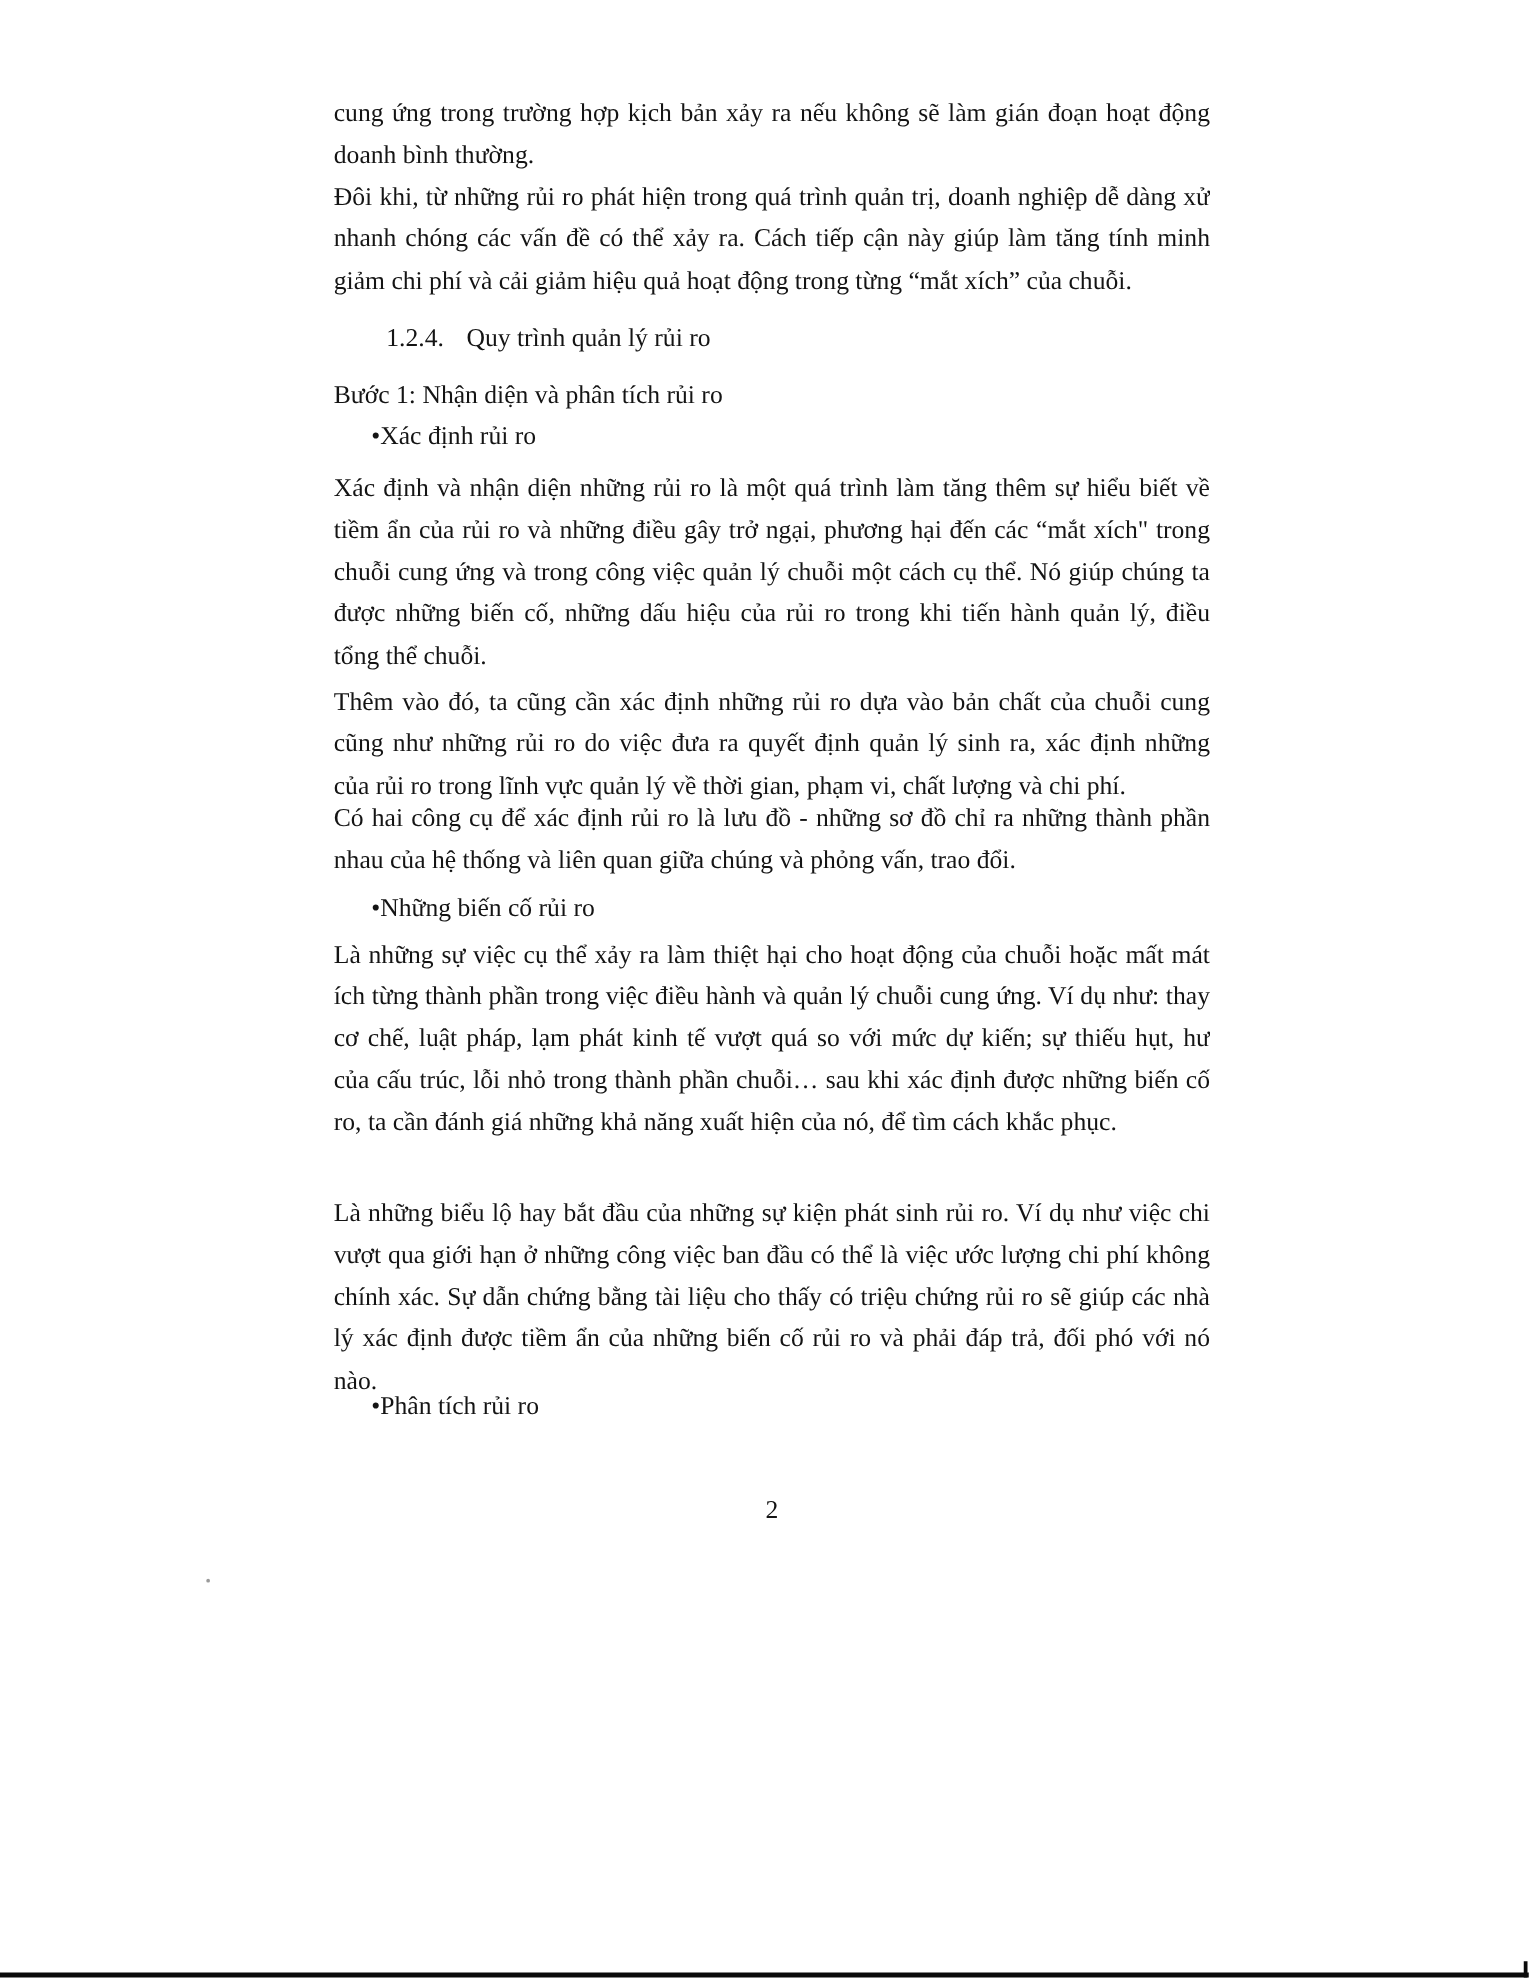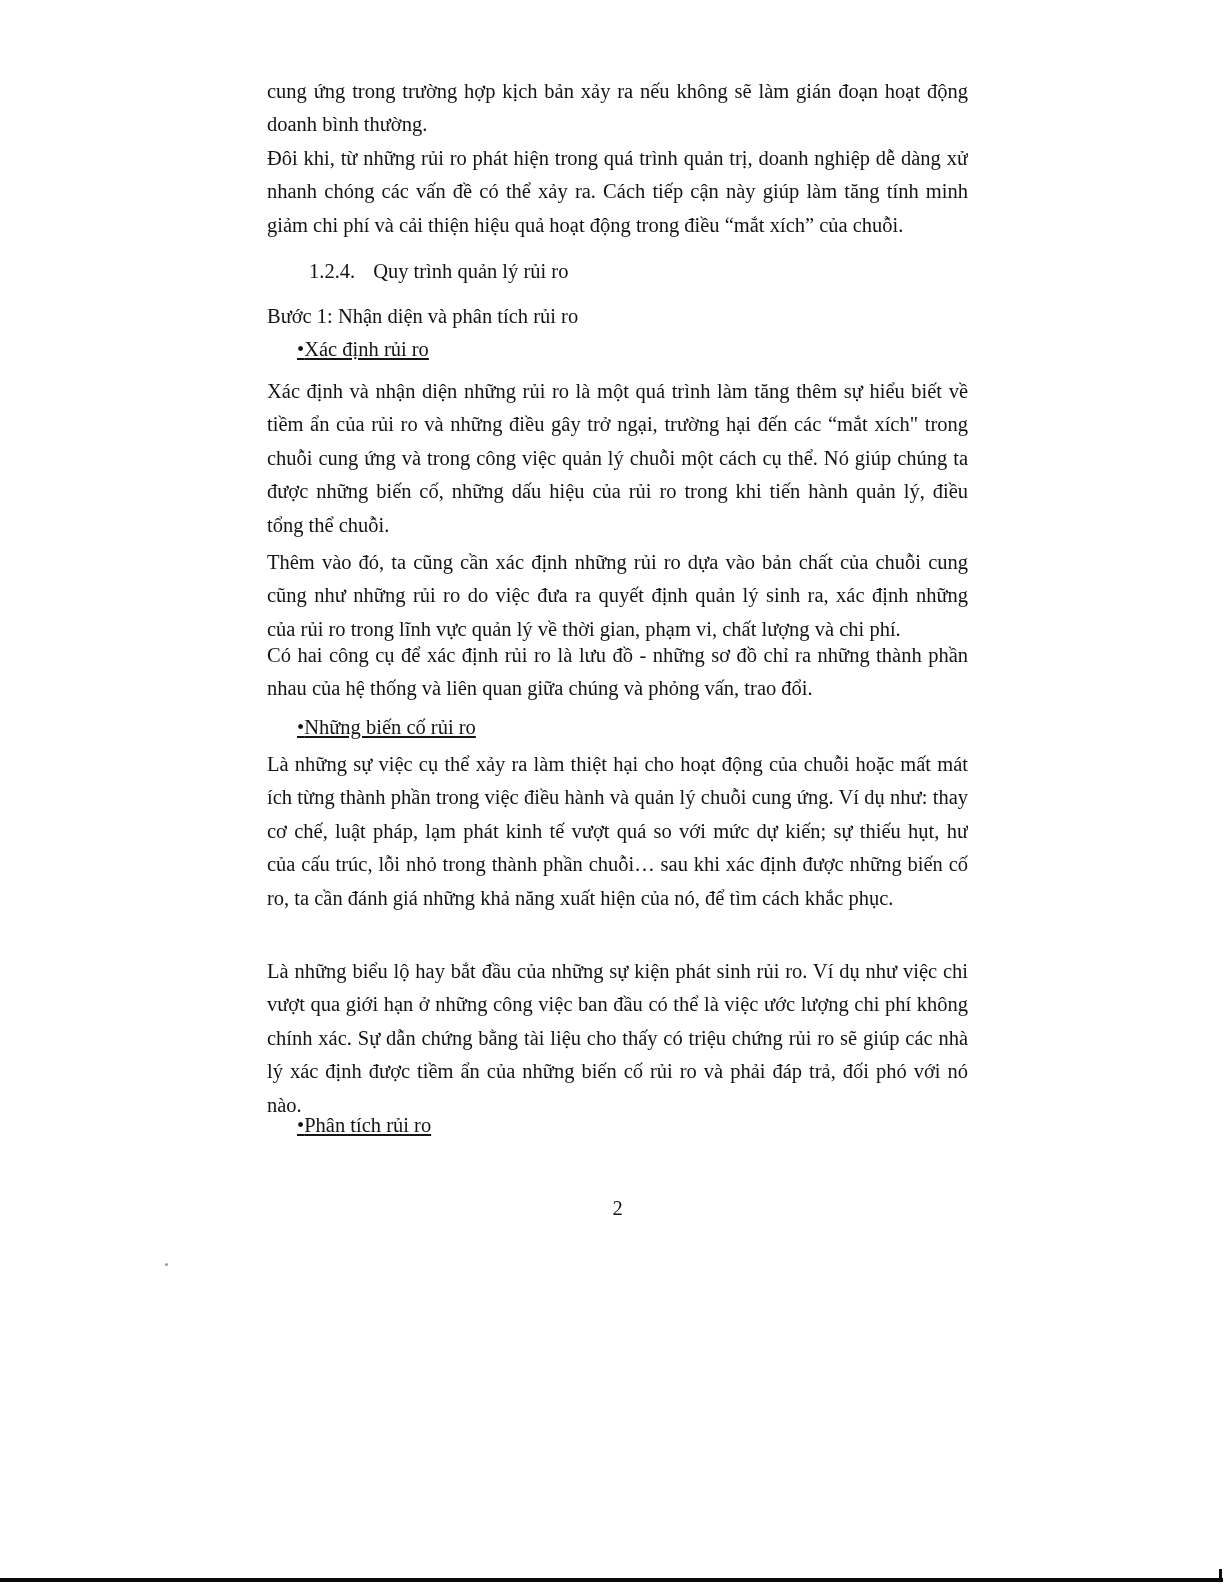"giảm chi phí và cải" div.line { text: thiện hiệu quả hoạt động trong điều -> giảm hiệu quả hoạt động trong từng }
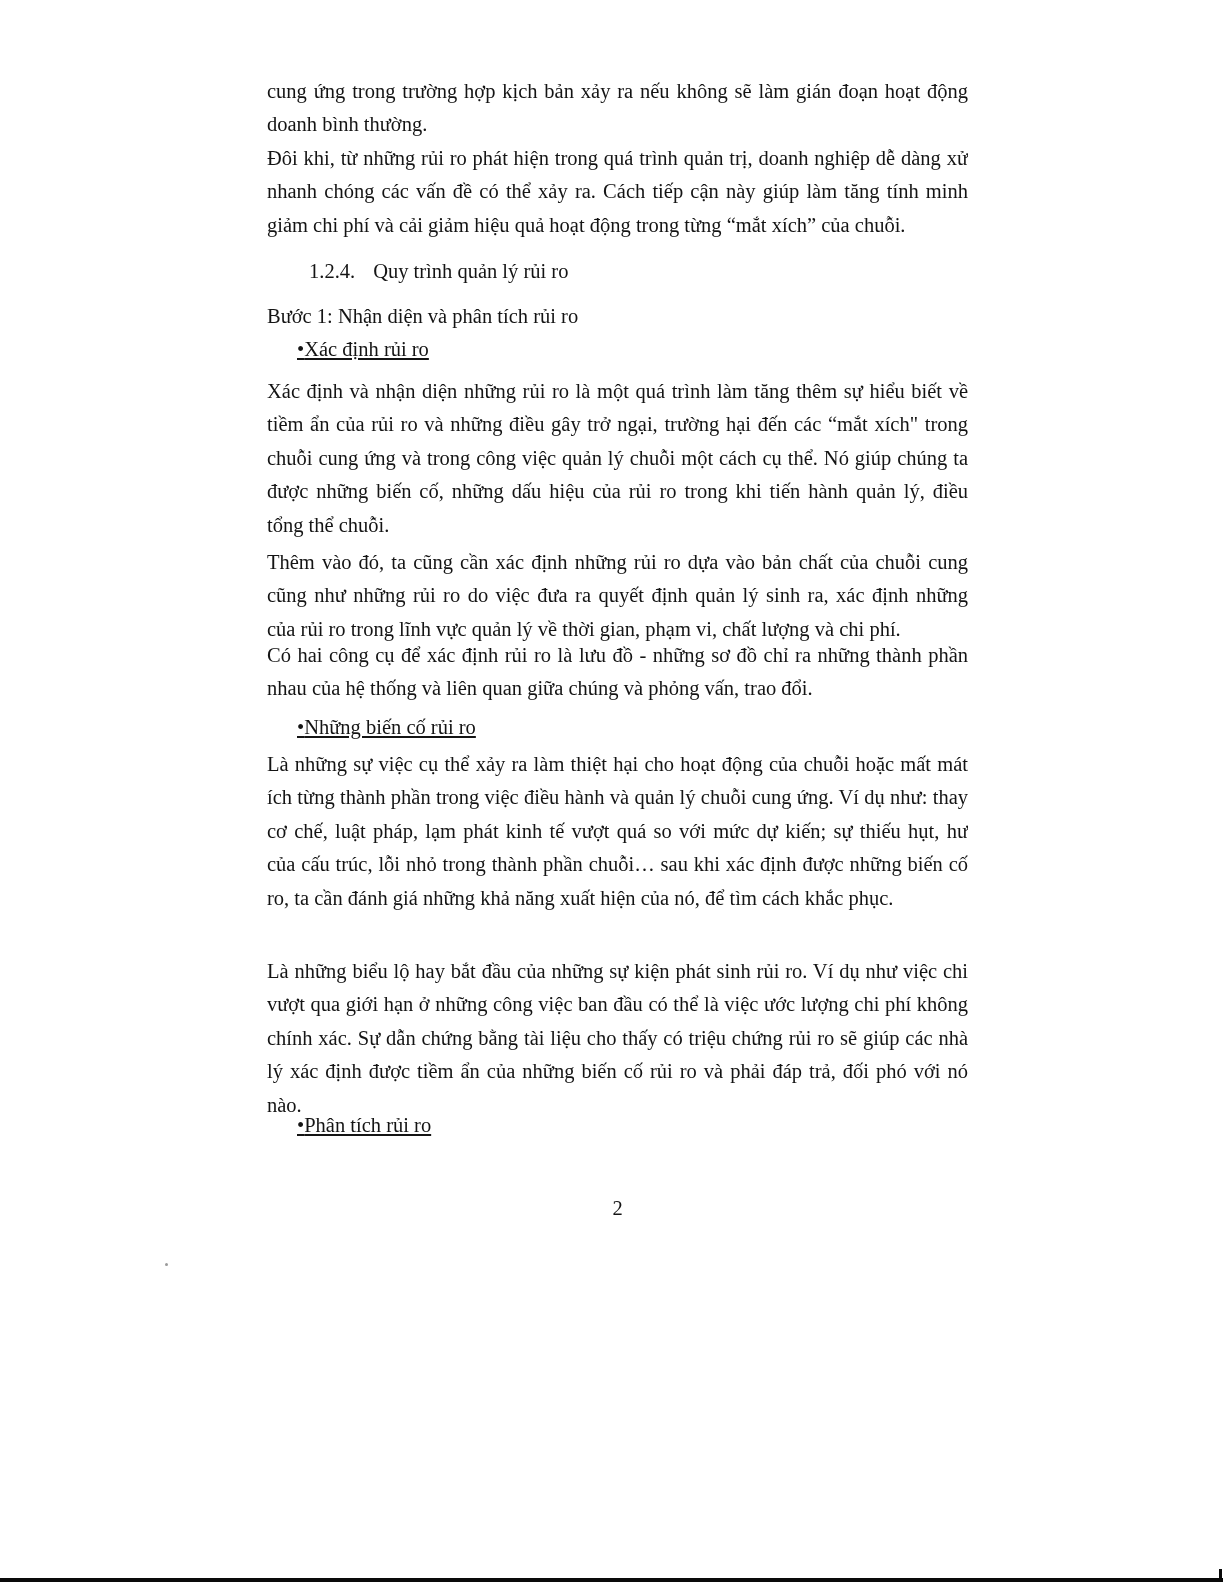"•Xác định rủi ro" .bullet-line { text-decoration: underline -> none }
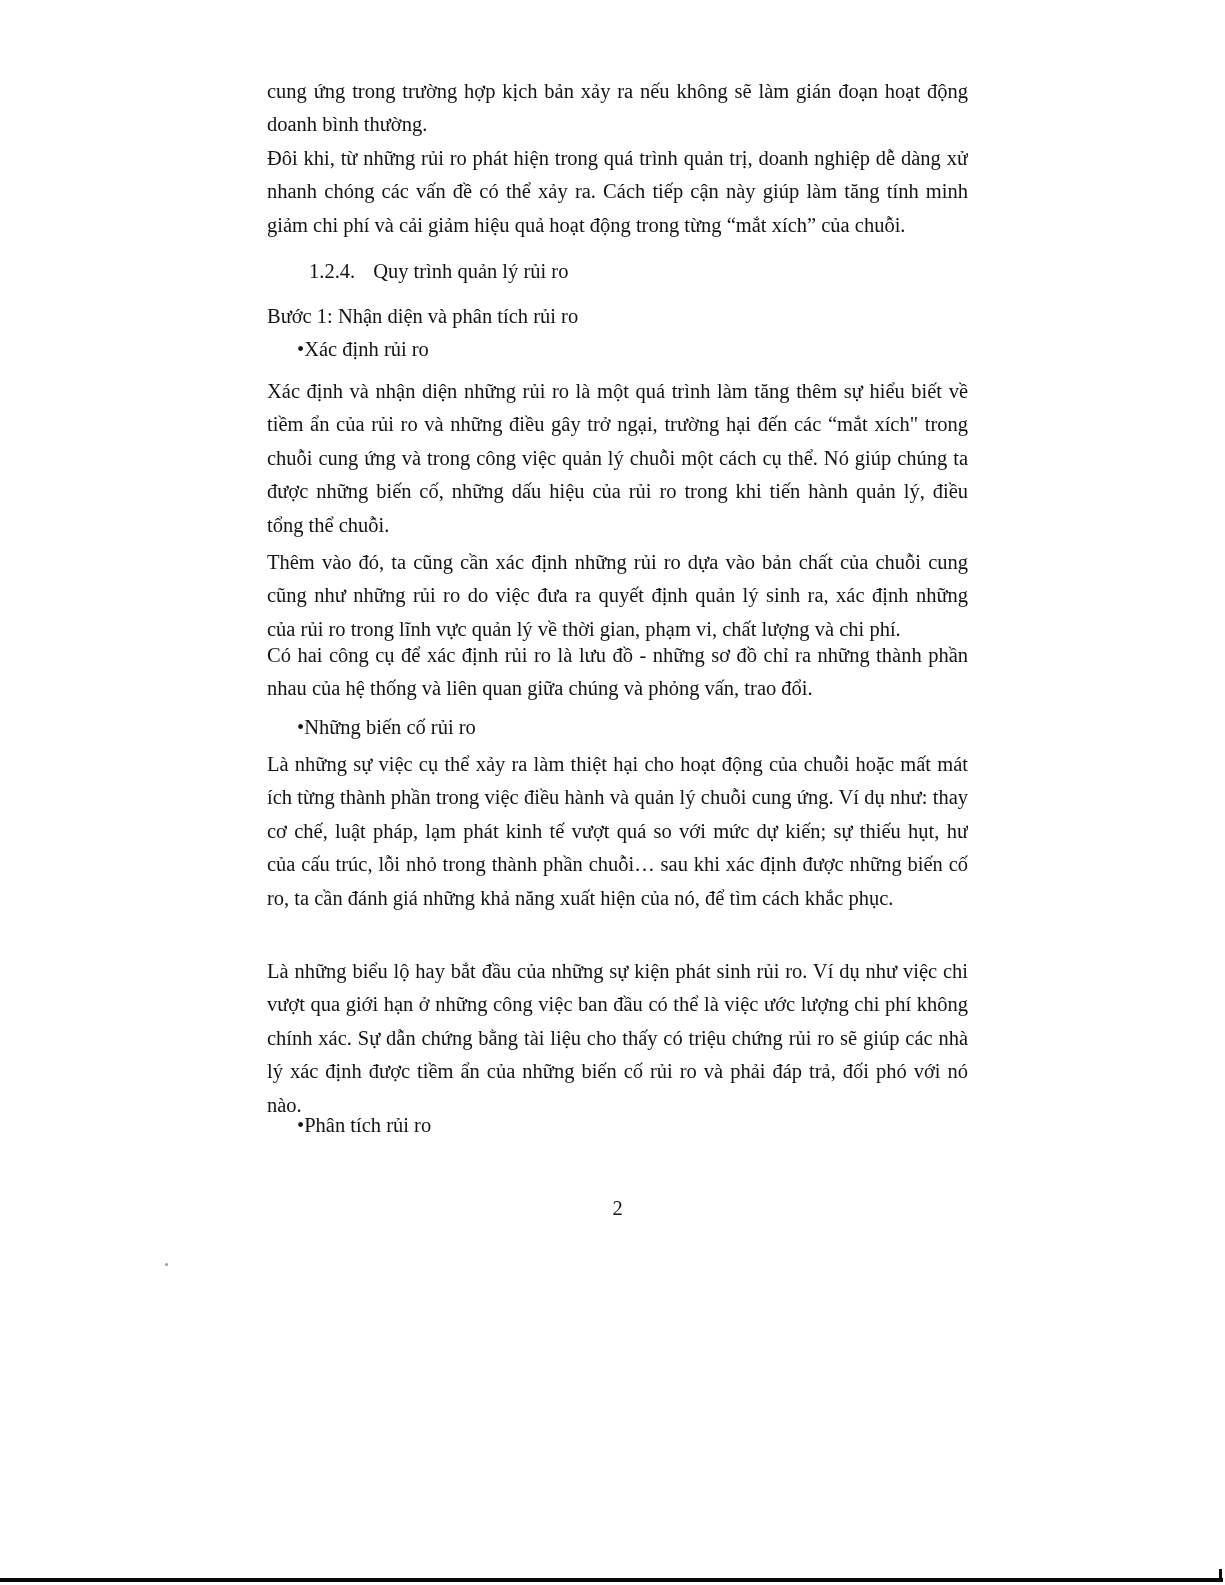"tiềm ẩn của rủi ro" div.line { text: trường -> phương }
